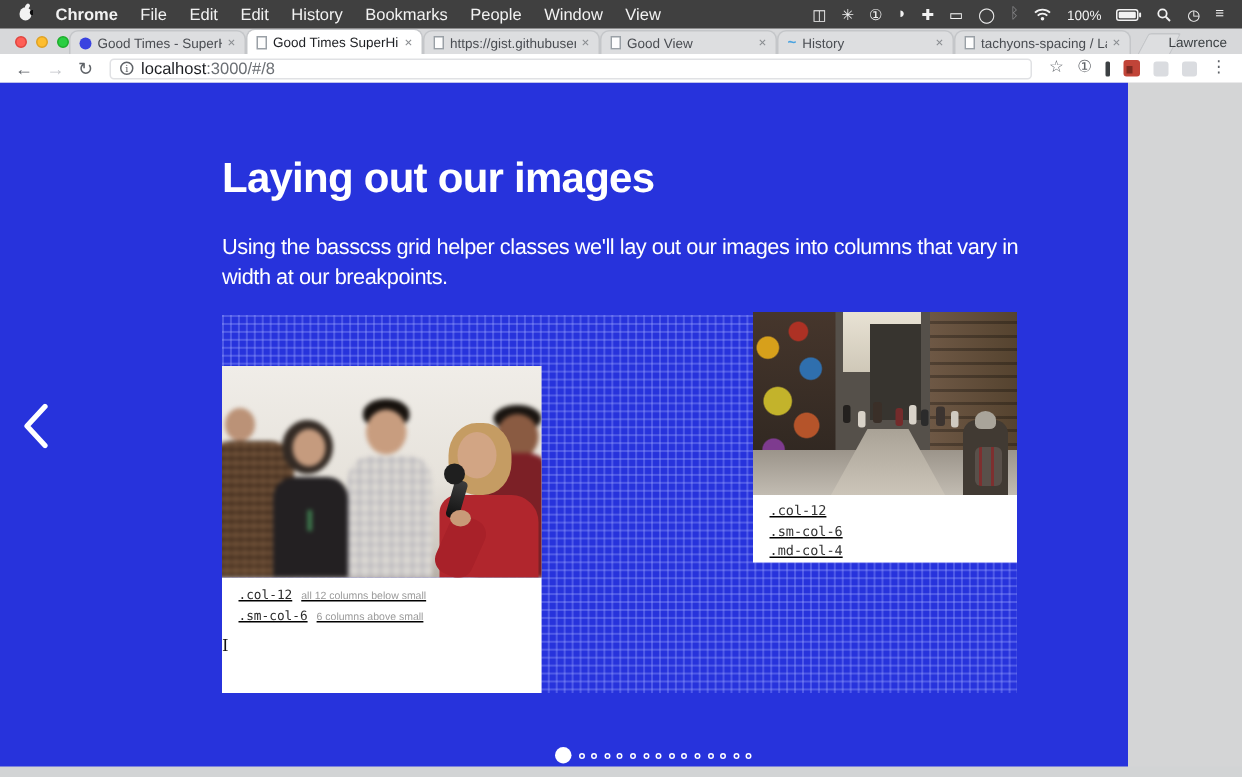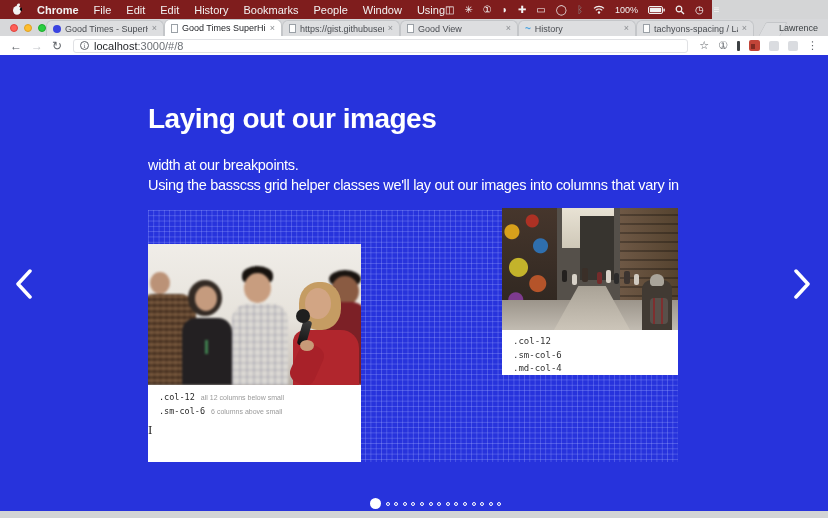"Chrome" .menubar { background: #7f1d1d -> #404040; width: 712px -> 828px }
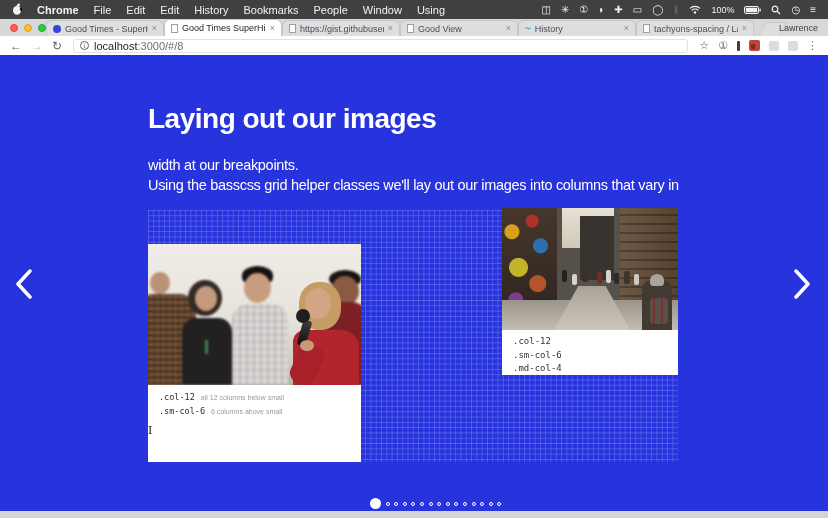"Using" span.mitem { text: Using -> View }
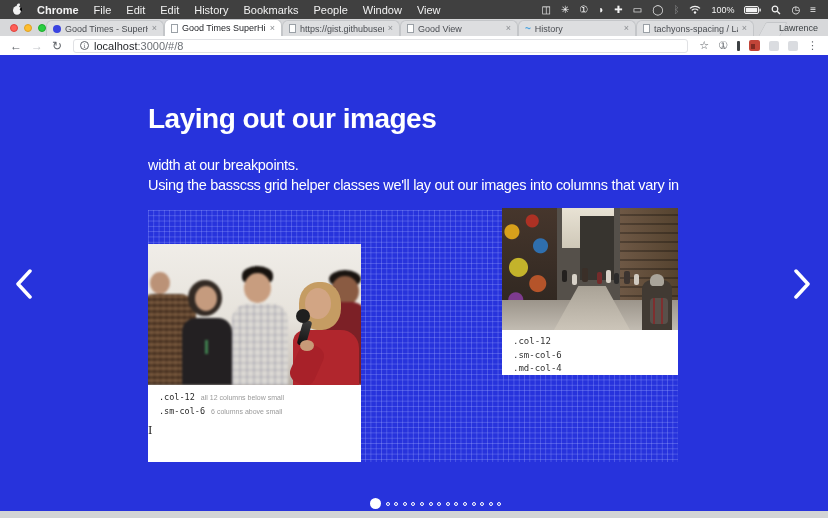"Laying out our images" .content { width: 828px -> 752px }
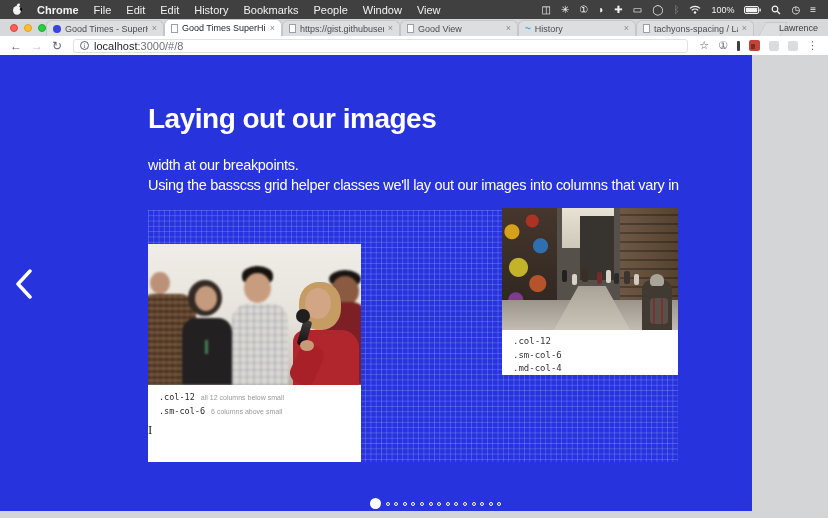"width at our breakpoints." div { order: before "Using the basscss grid helper" -> after "Using the basscss grid helper" }
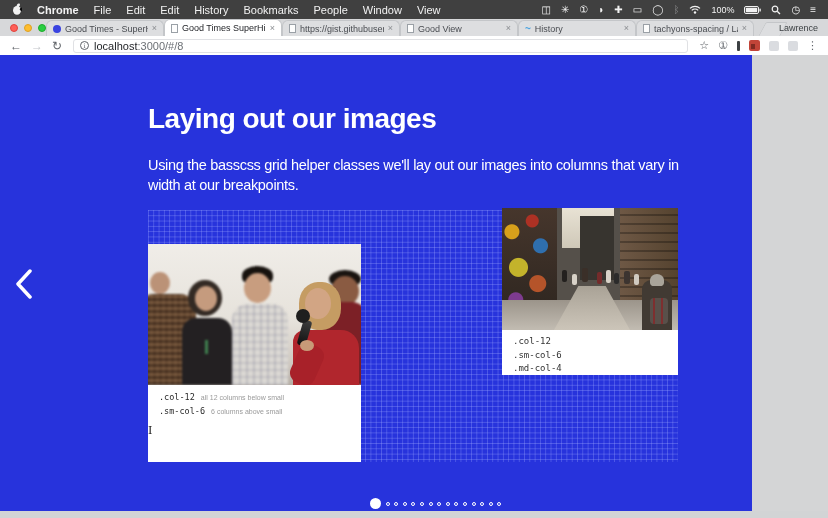".col-12" .caption { text-decoration: none -> underline }
